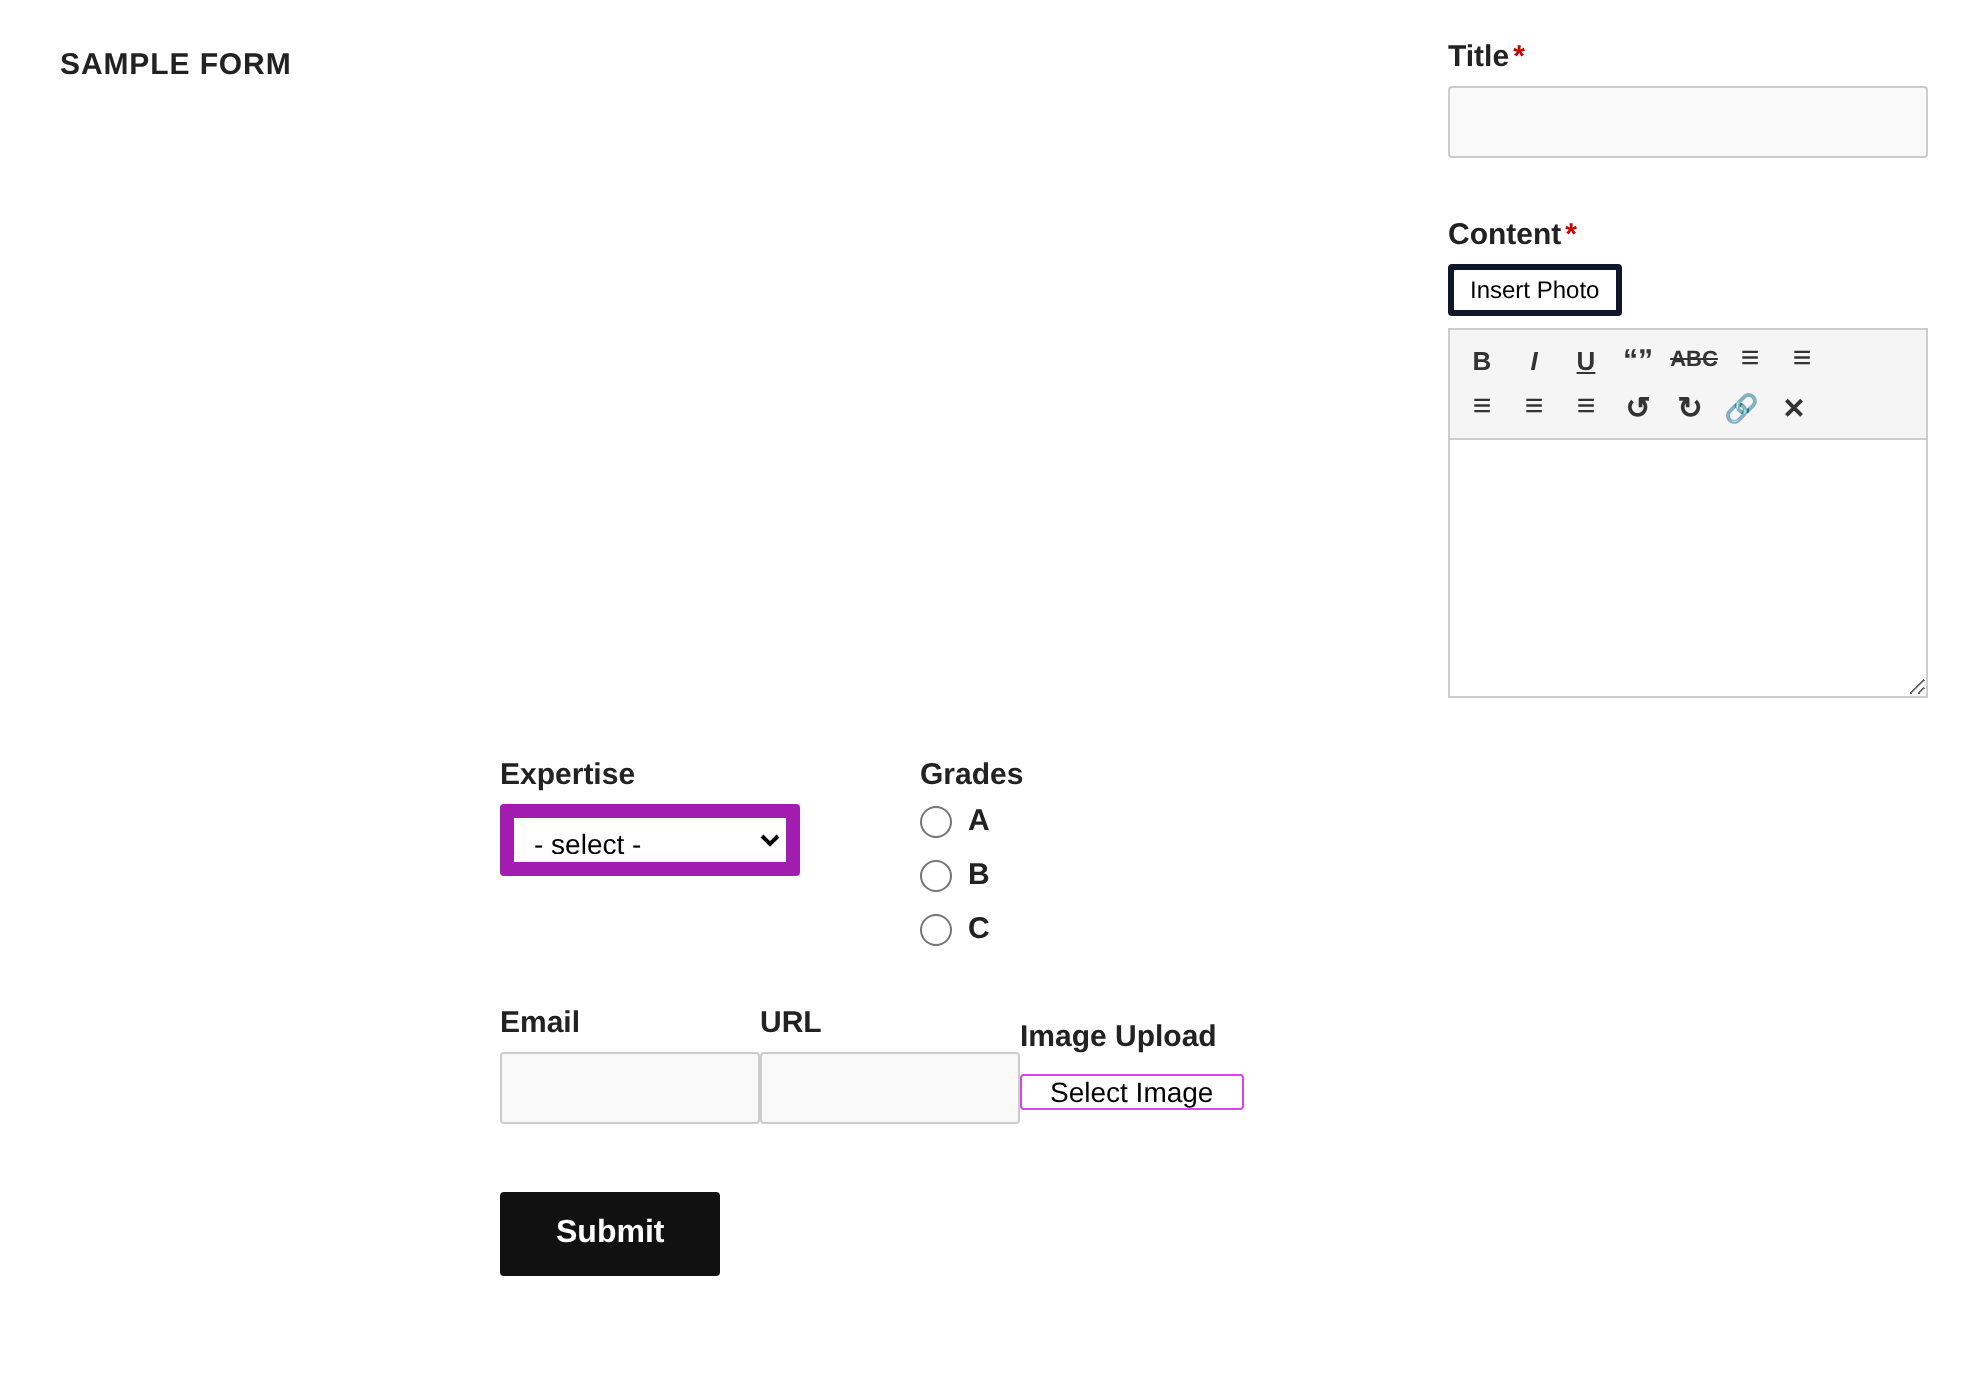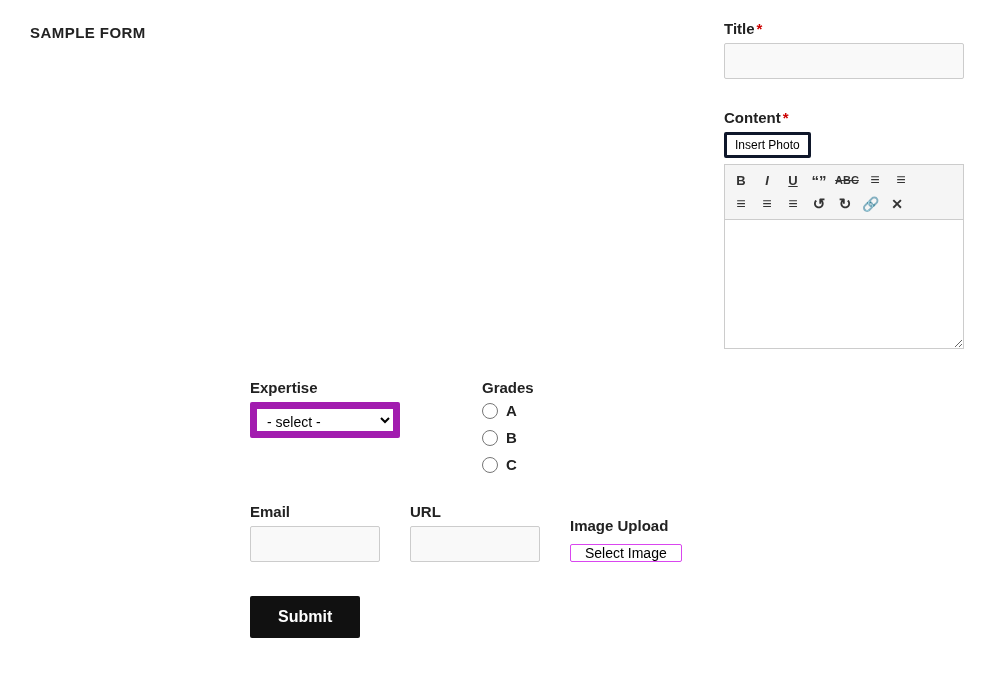"Expertise" .row-expertise-grades { gap: 82px -> 60px }
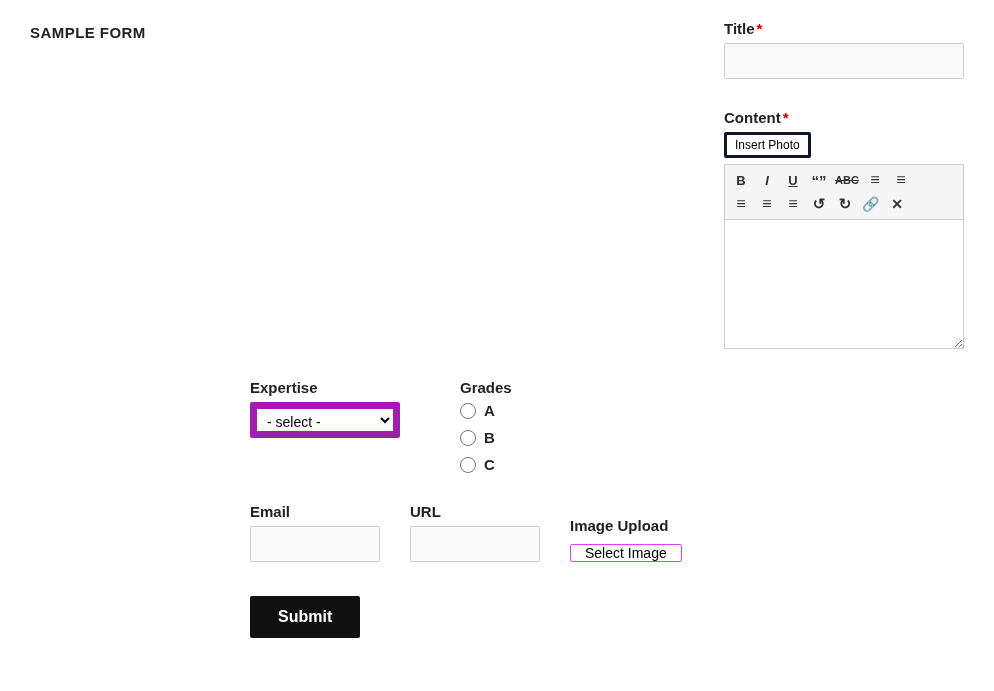"Email" .row-bottom { align-items: flex-end -> center; gap: 30px -> none }
